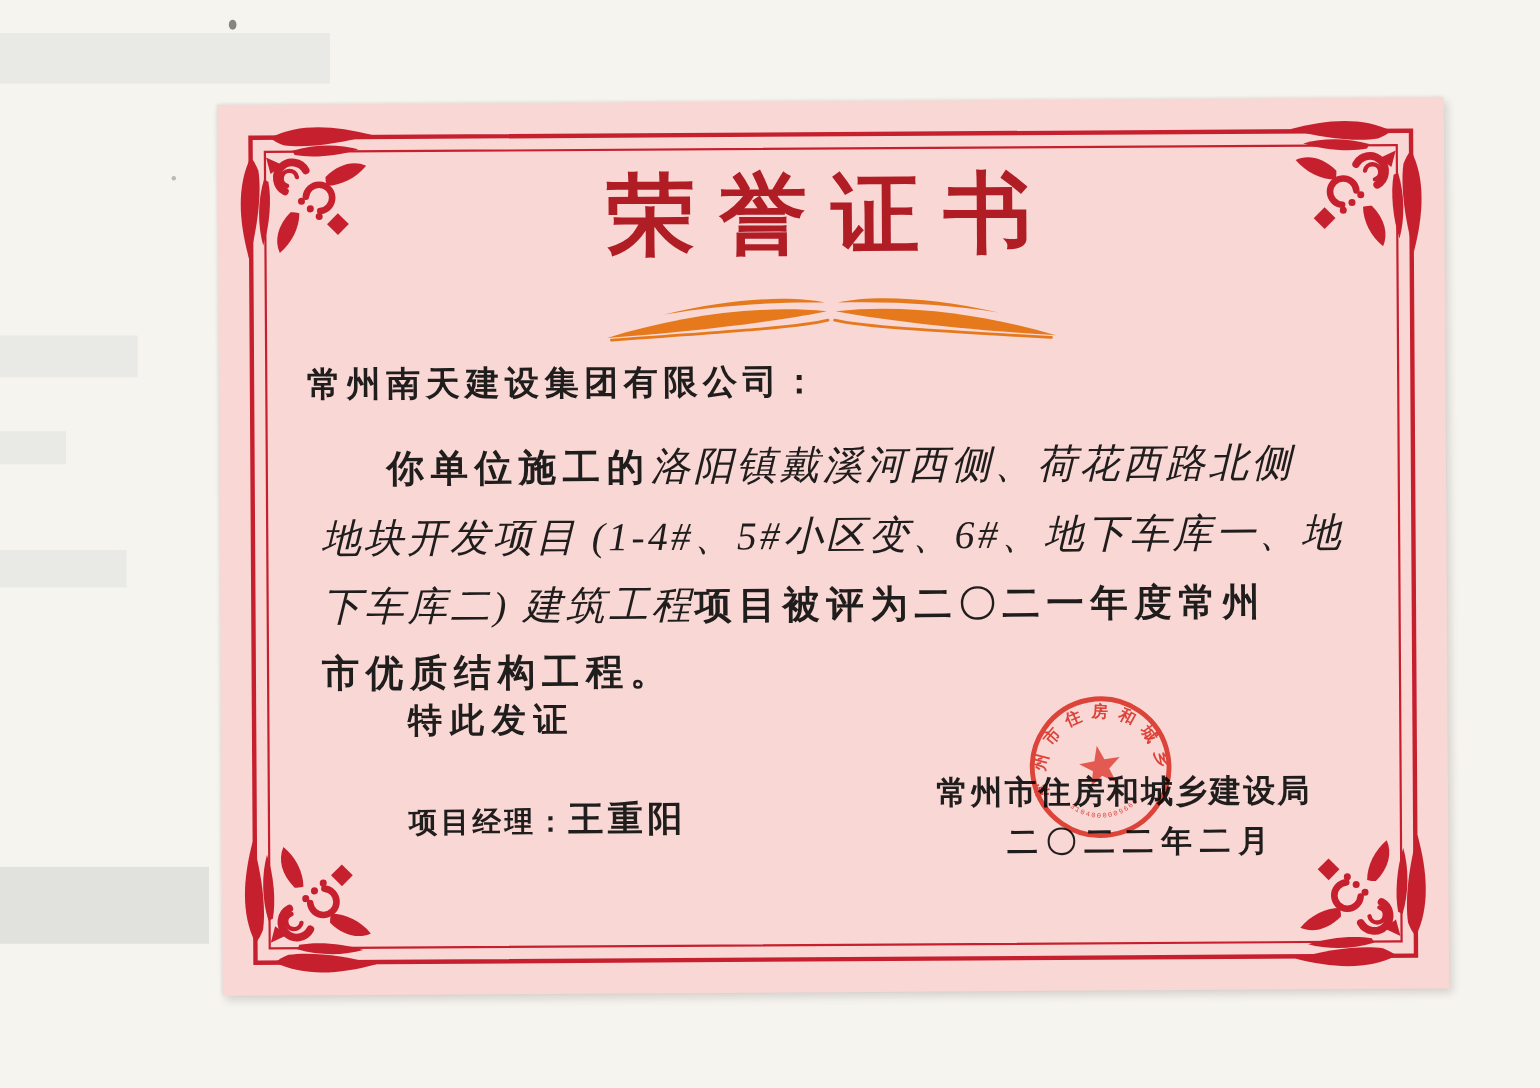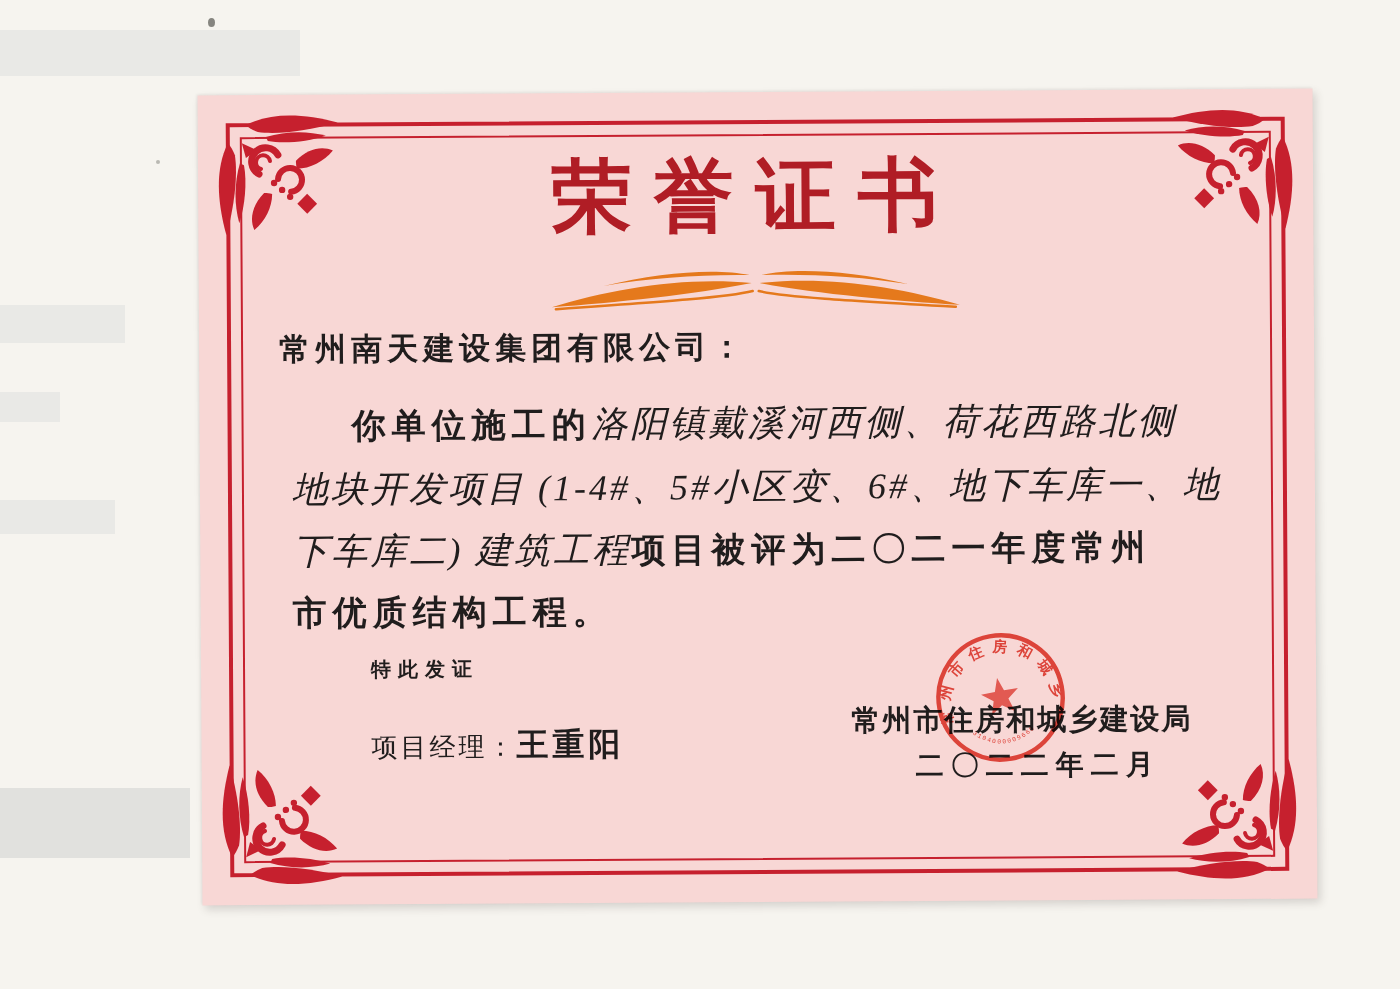"特此发证" .closing { font-size: 20px -> 31px; top: 562px -> 540px }
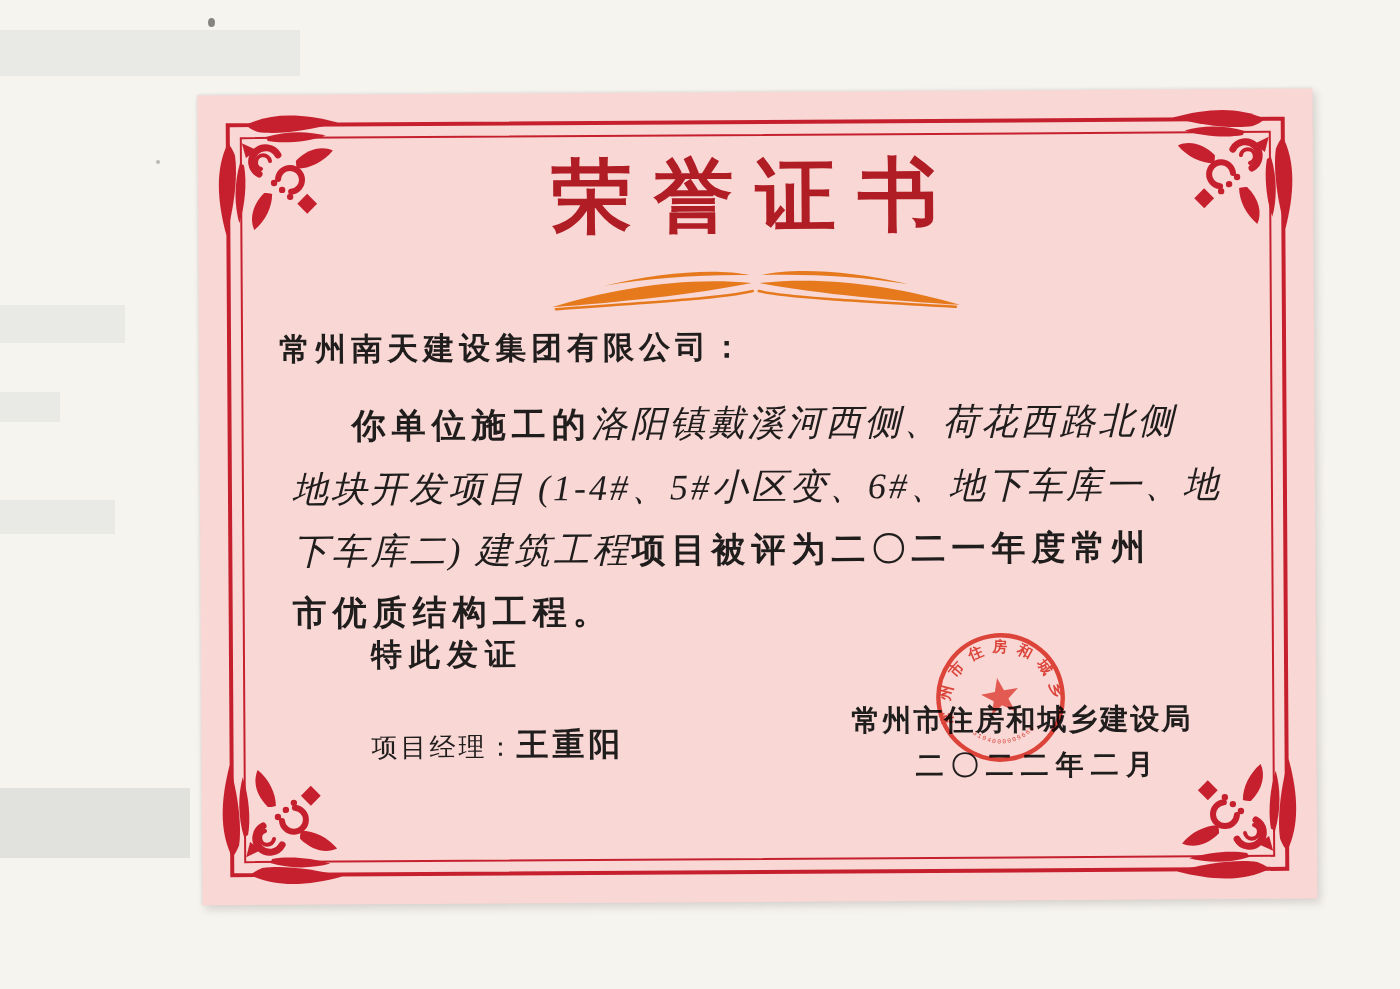"项目经理：" .manager .label { font-weight: 400 -> 700 }
